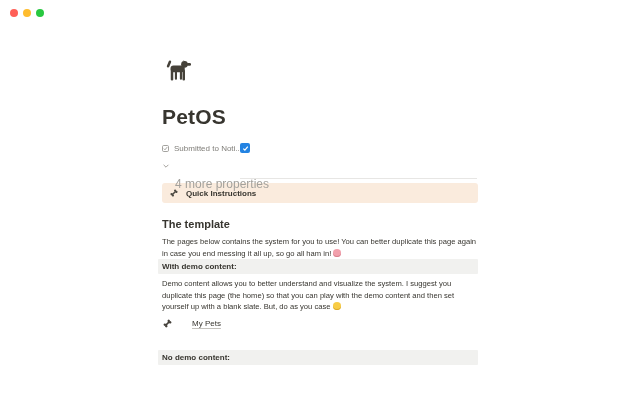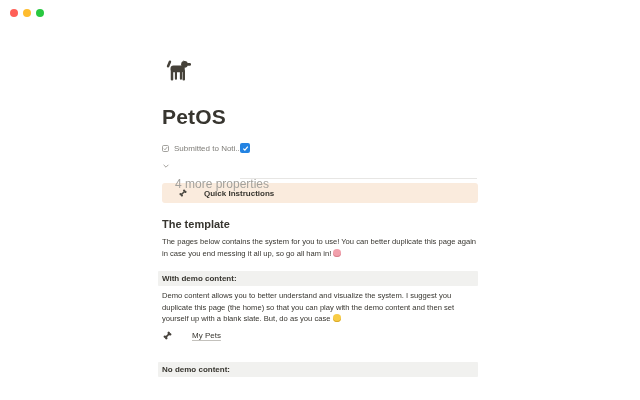"Quick Instructions" .callout { gap: 16px -> 7px; padding: 5px 16px -> 5px 7px }
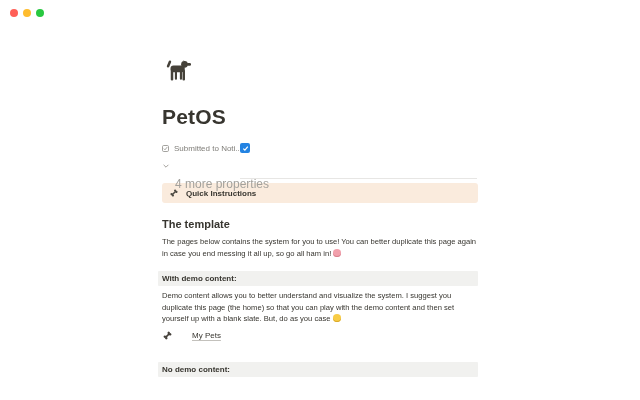"With demo content:" .section-header { margin-top: 12px -> none }
